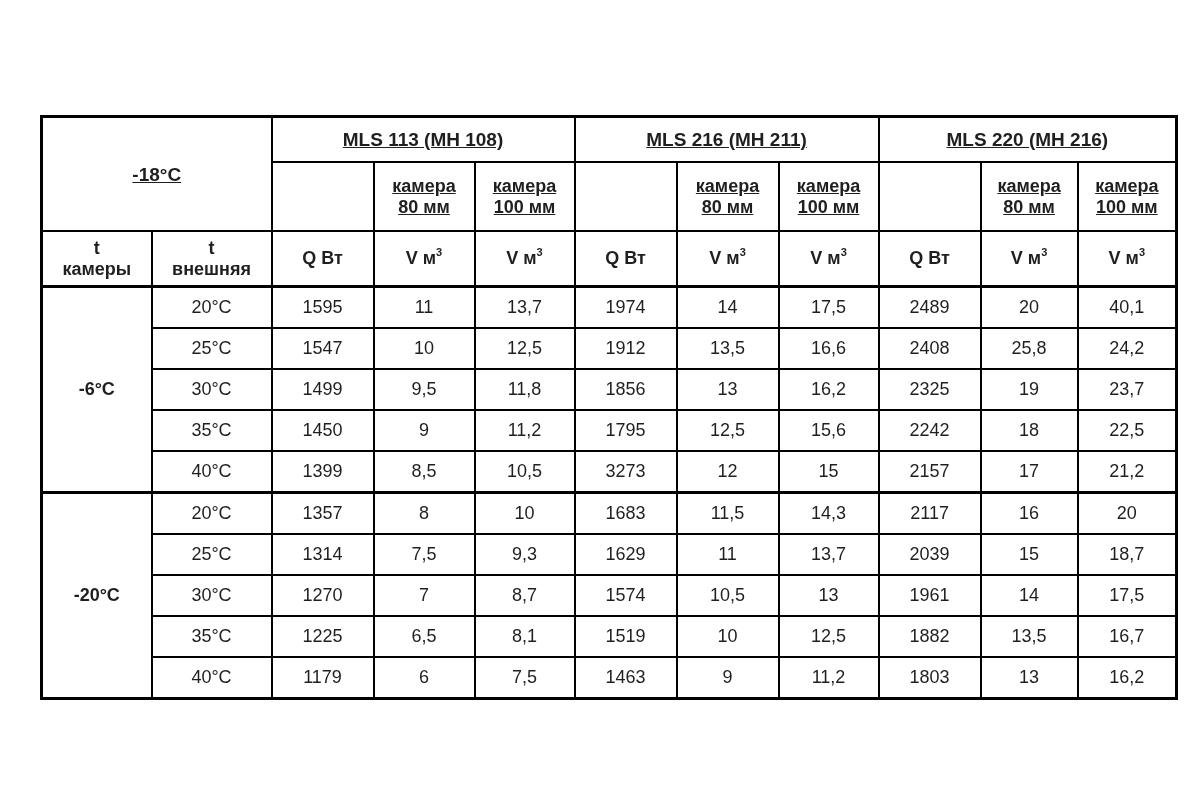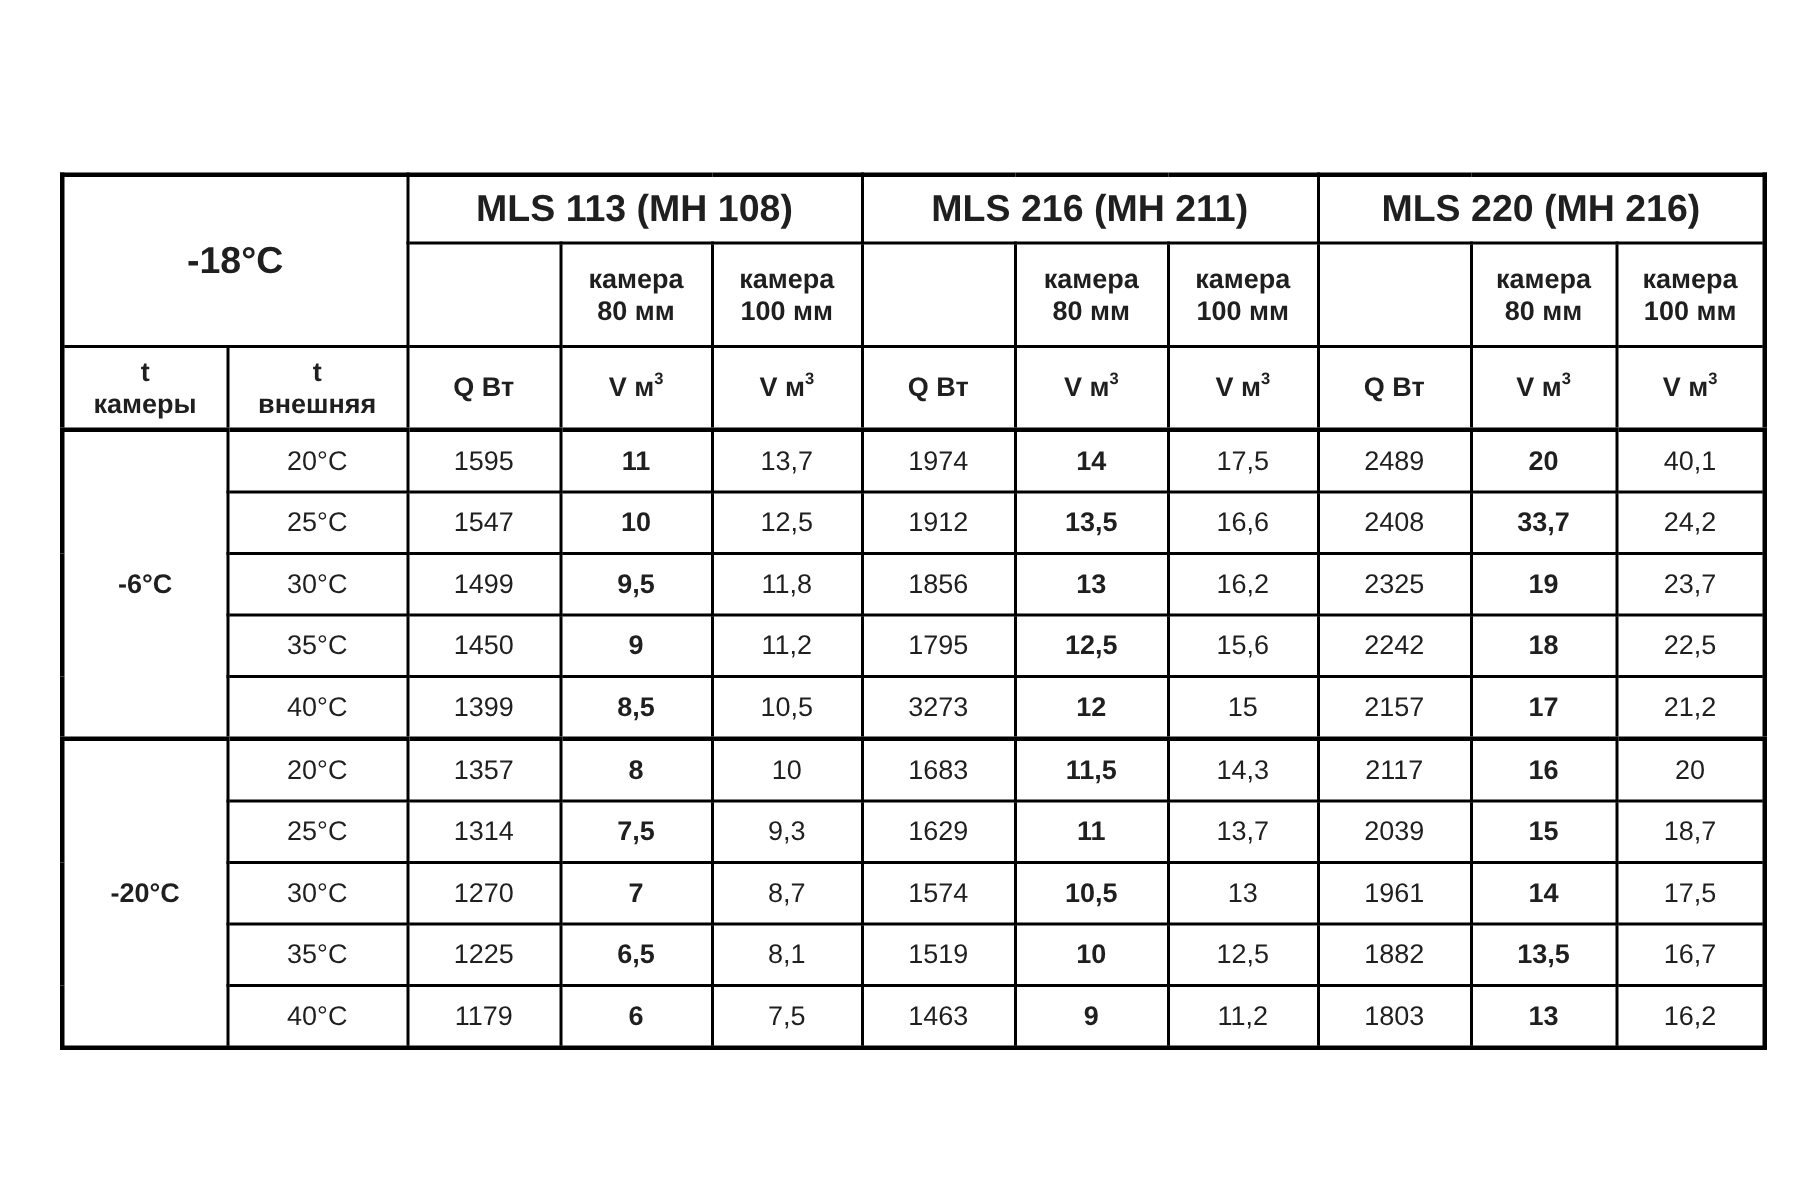"MLS 113 (MH 108)" tr.r-model td { font-size: 25px -> 19px; text-decoration: none -> underline }
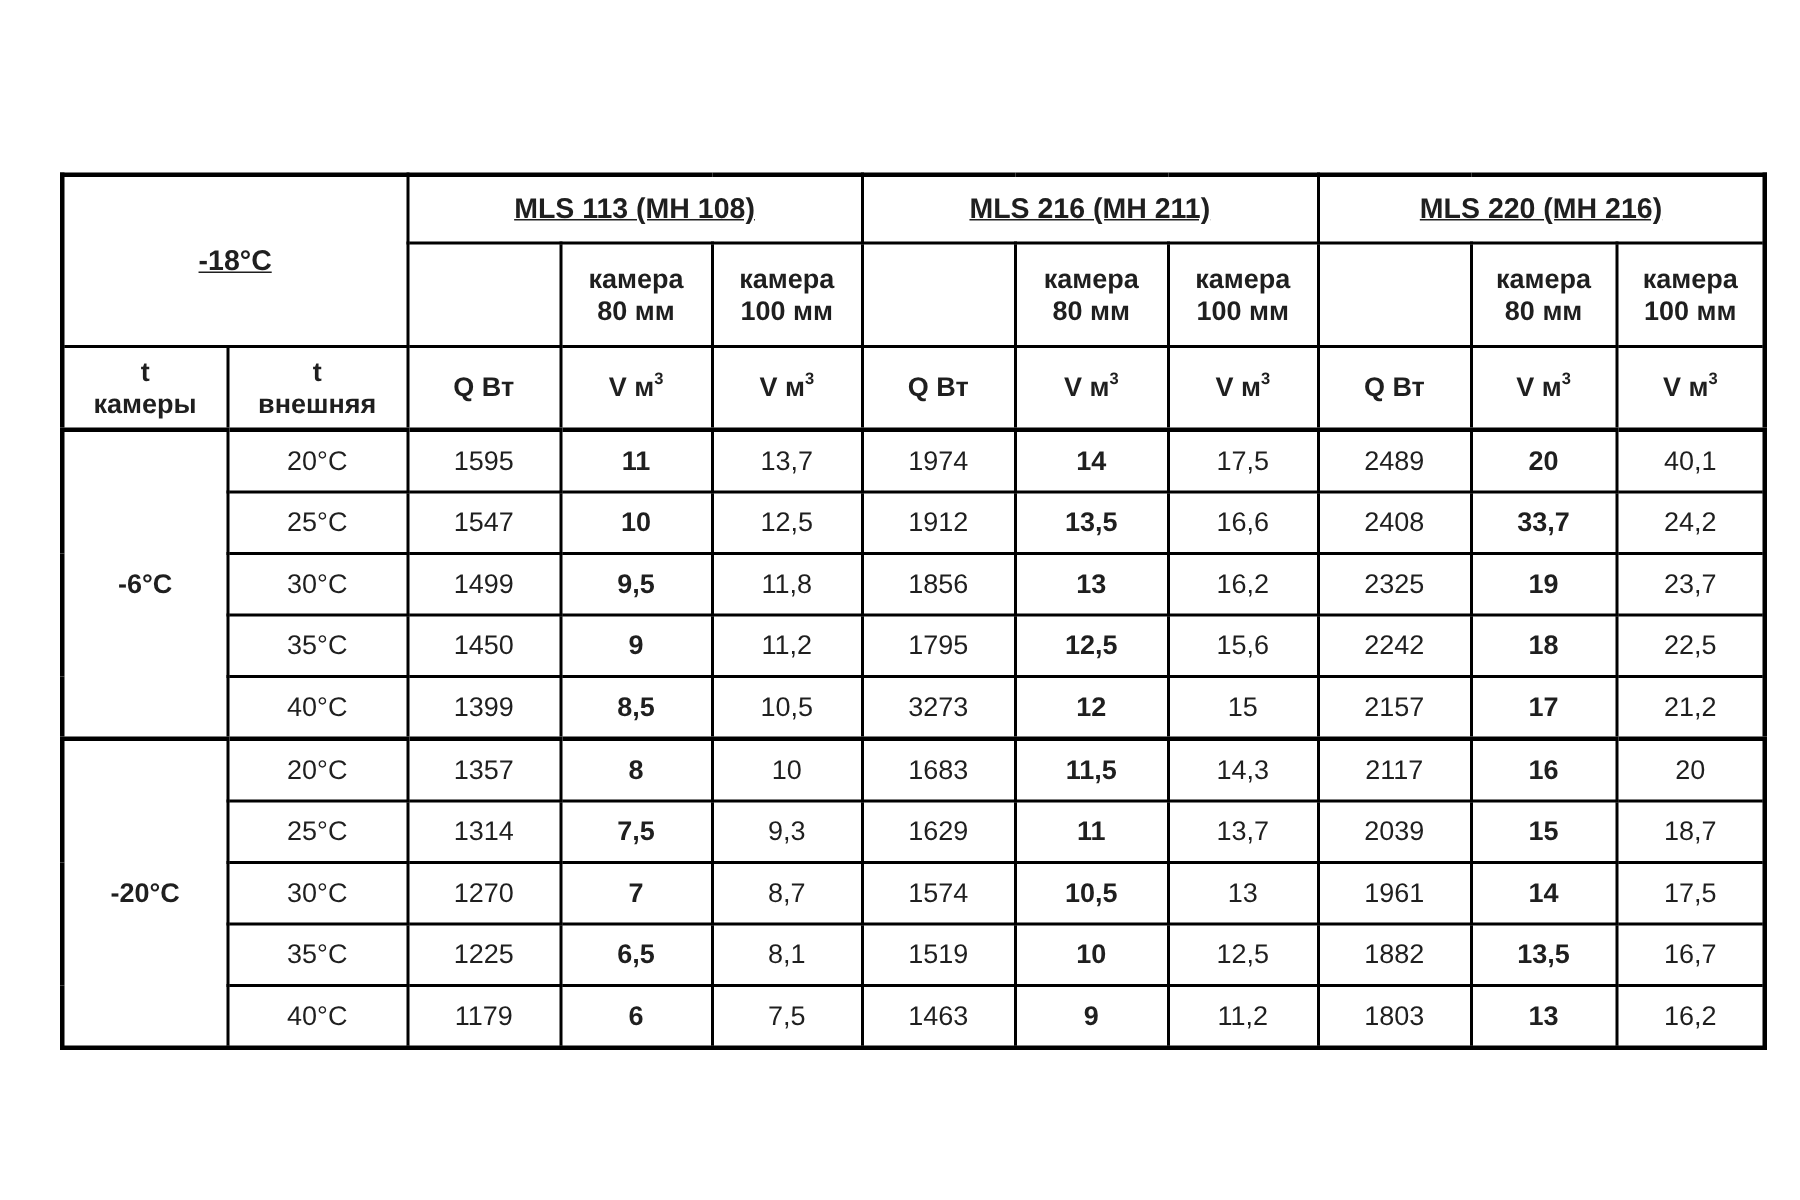"камера" tr.r-chamber td { text-decoration: none -> underline }
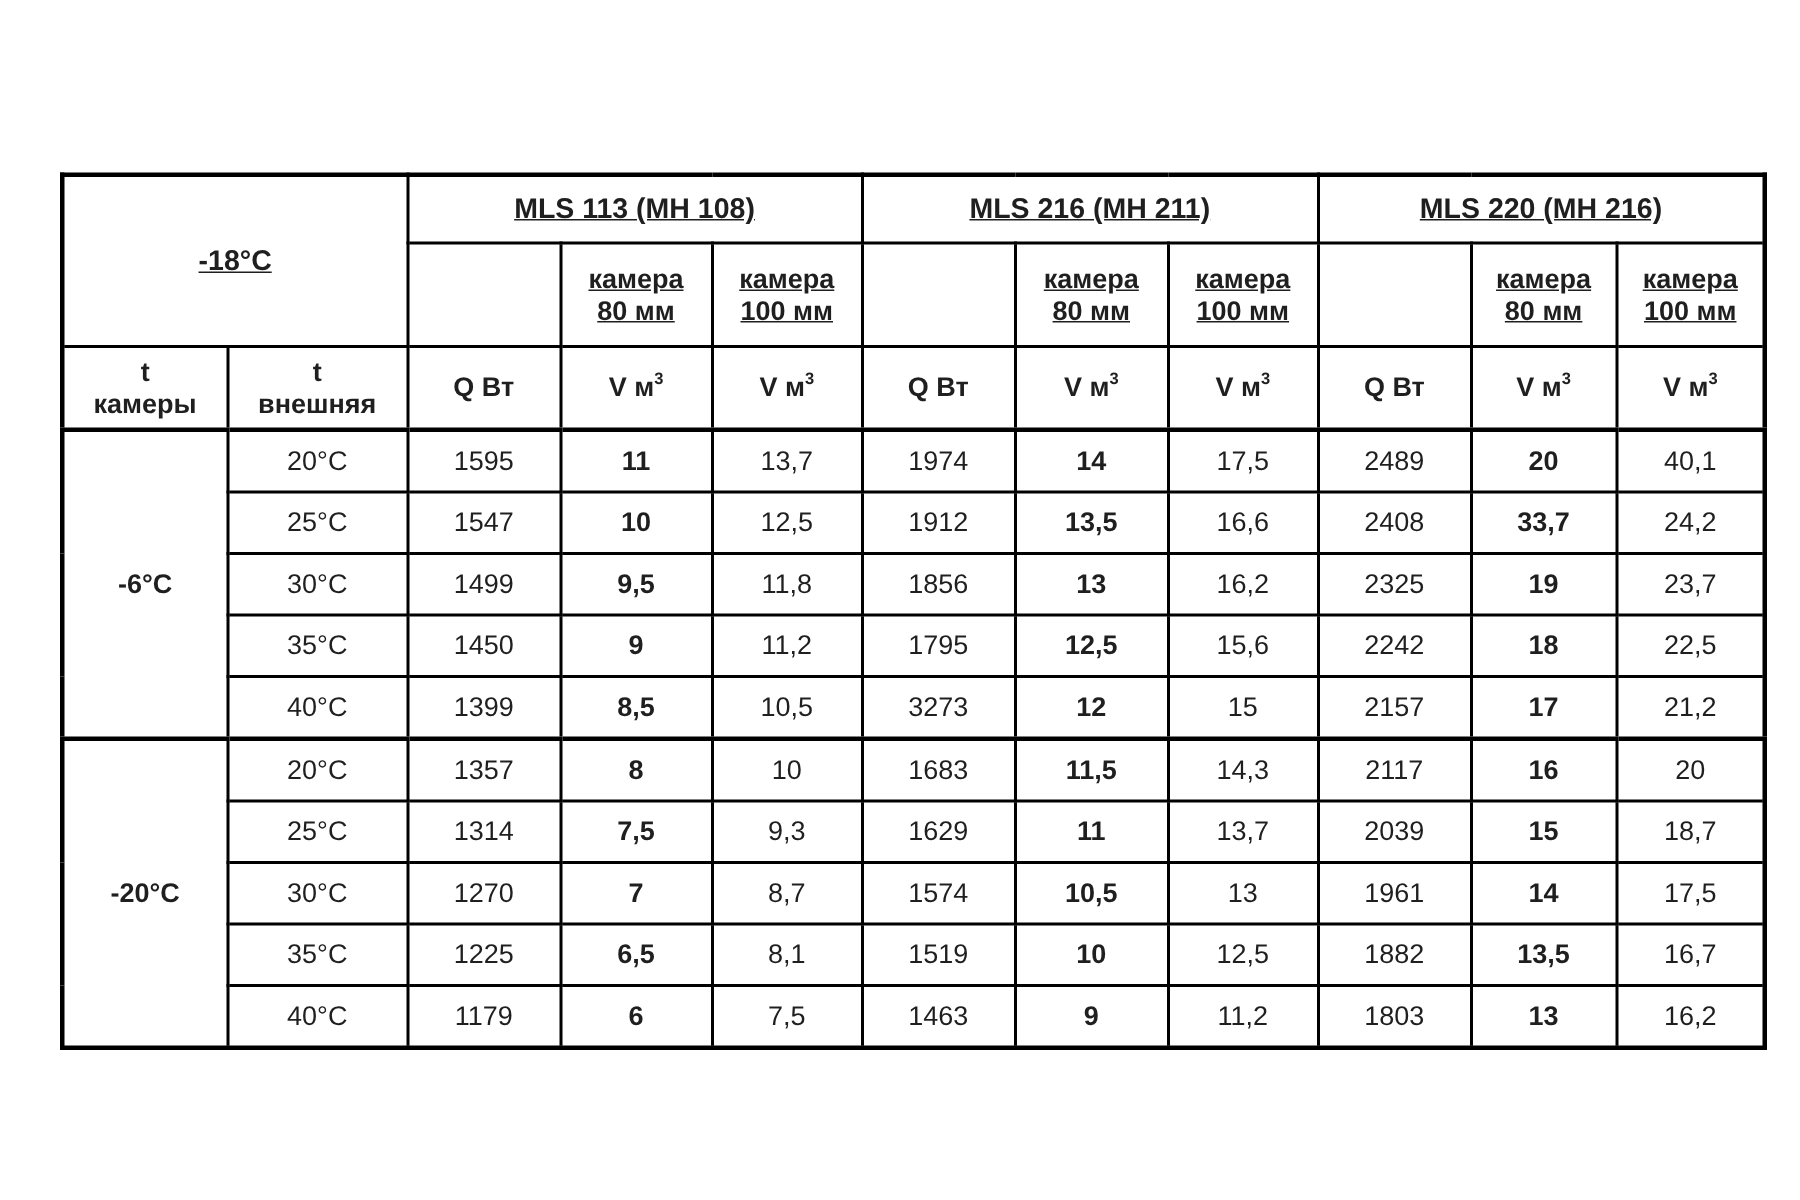"11" td.v80 { font-weight: bold -> normal }
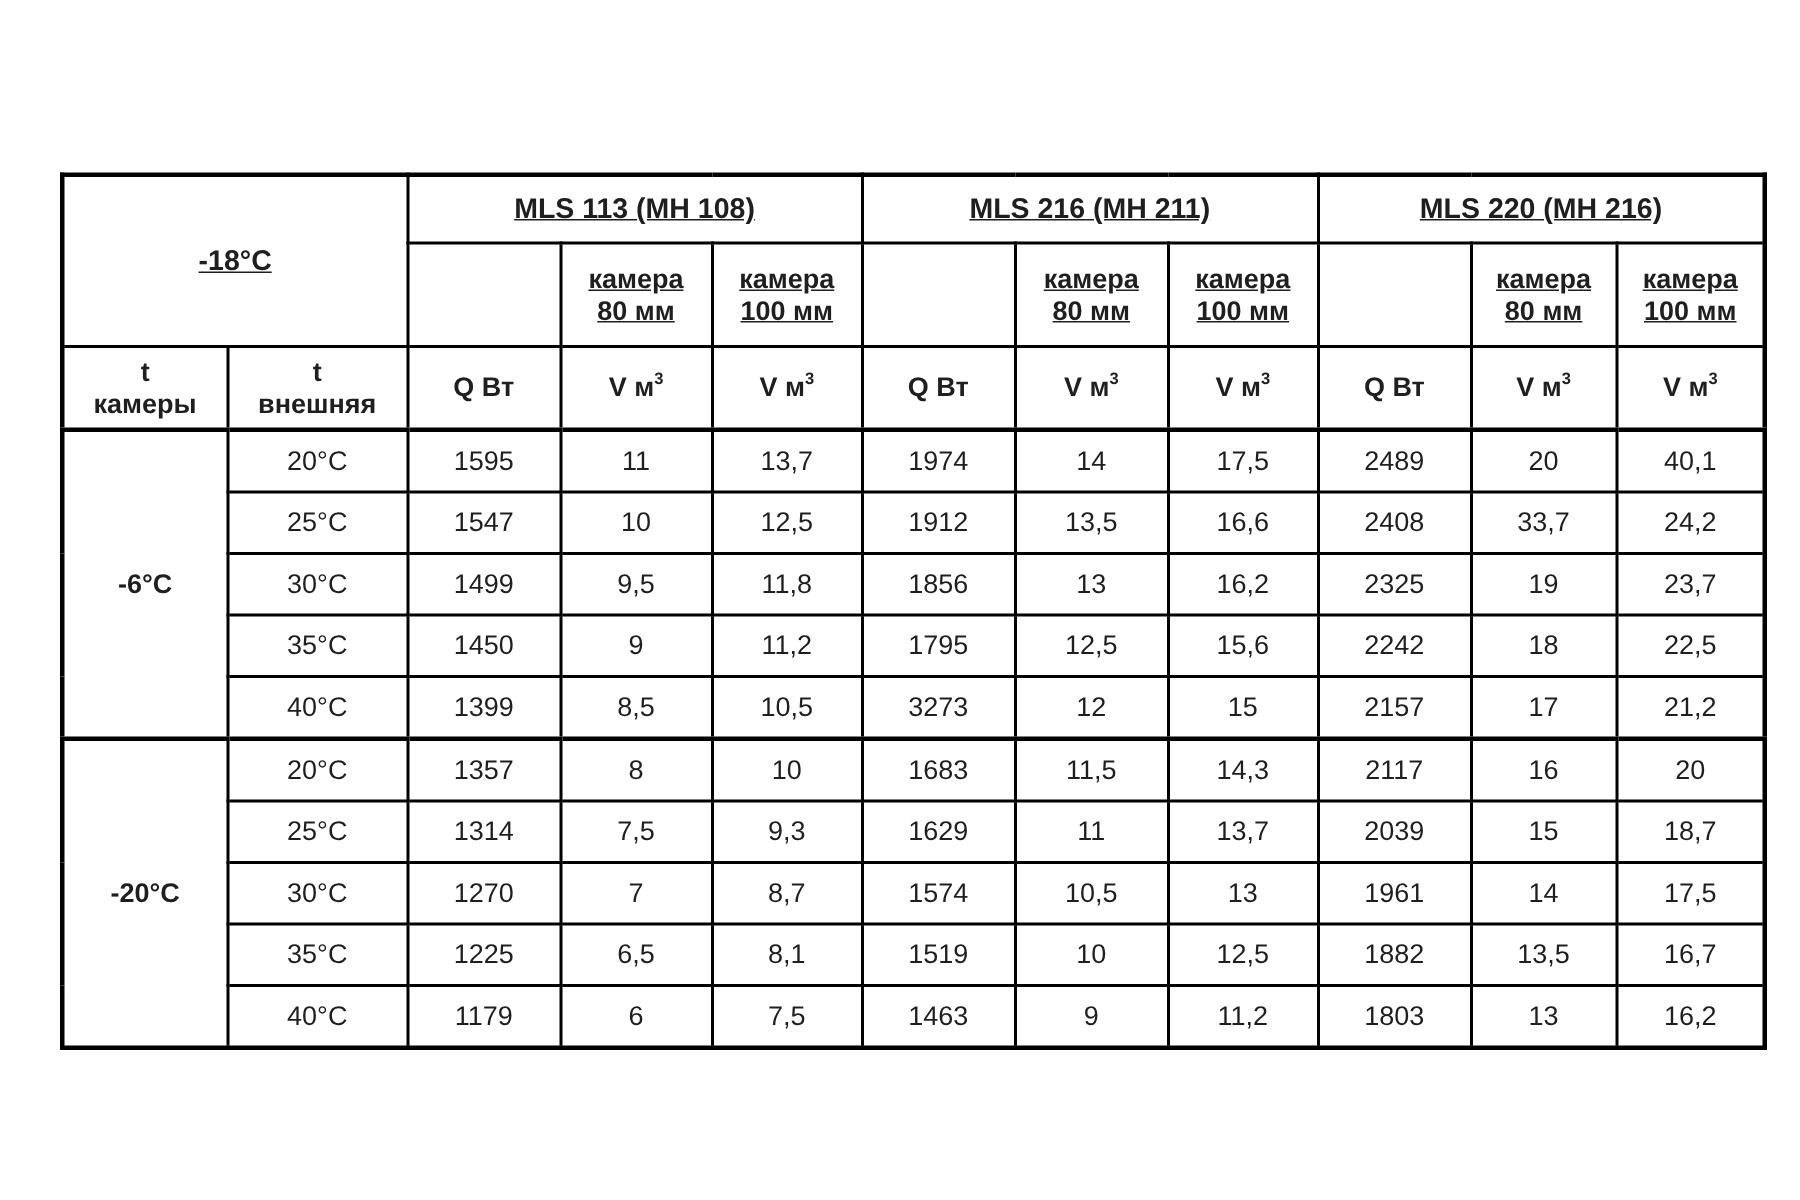"33,7" td.v80 { text: 33,7 -> 25,8 }
